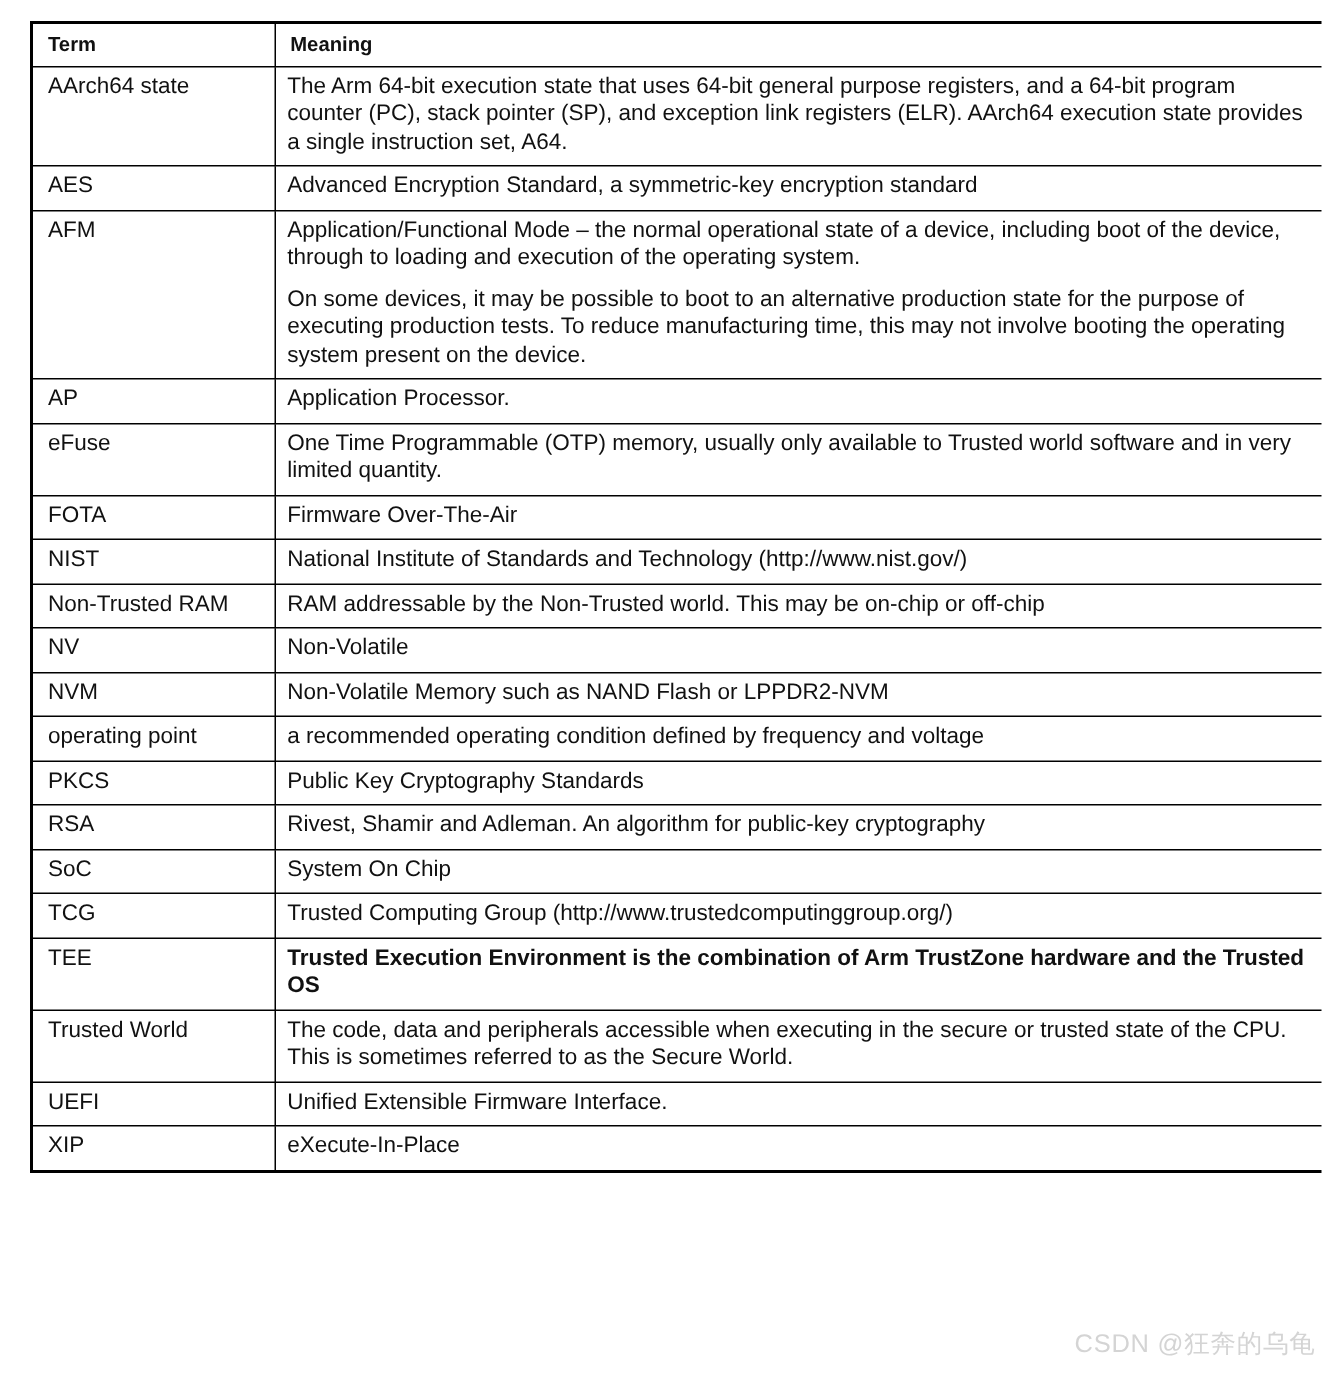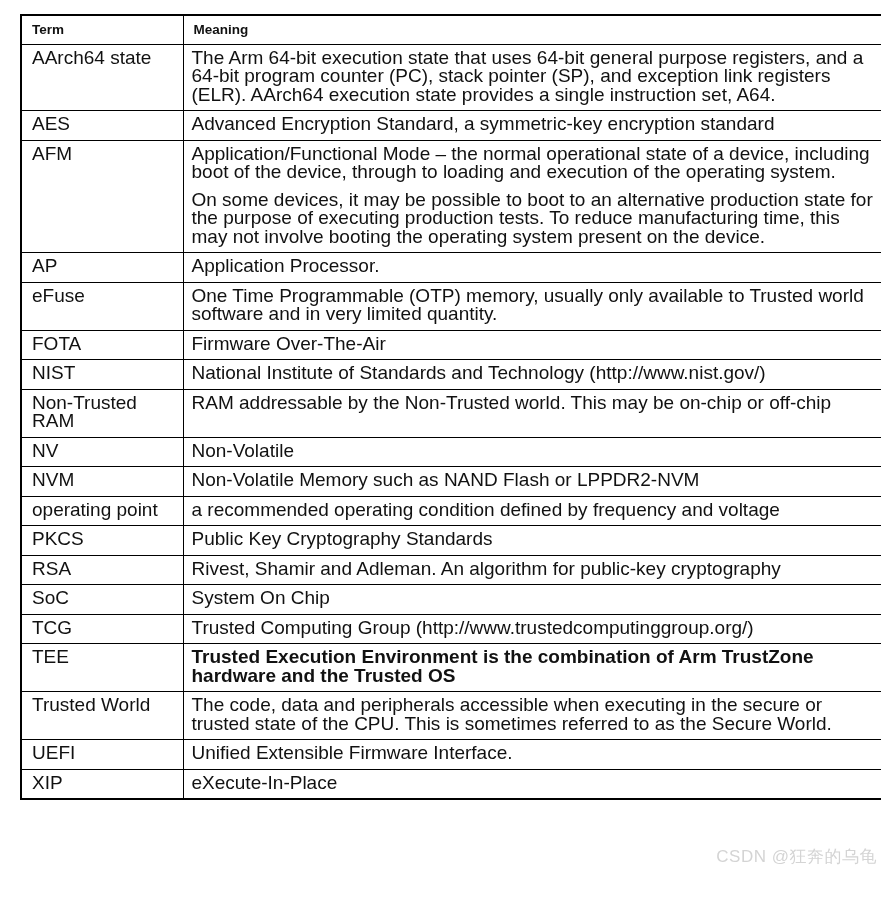"AArch64 state" th,td { font-size: 19px -> 15px }
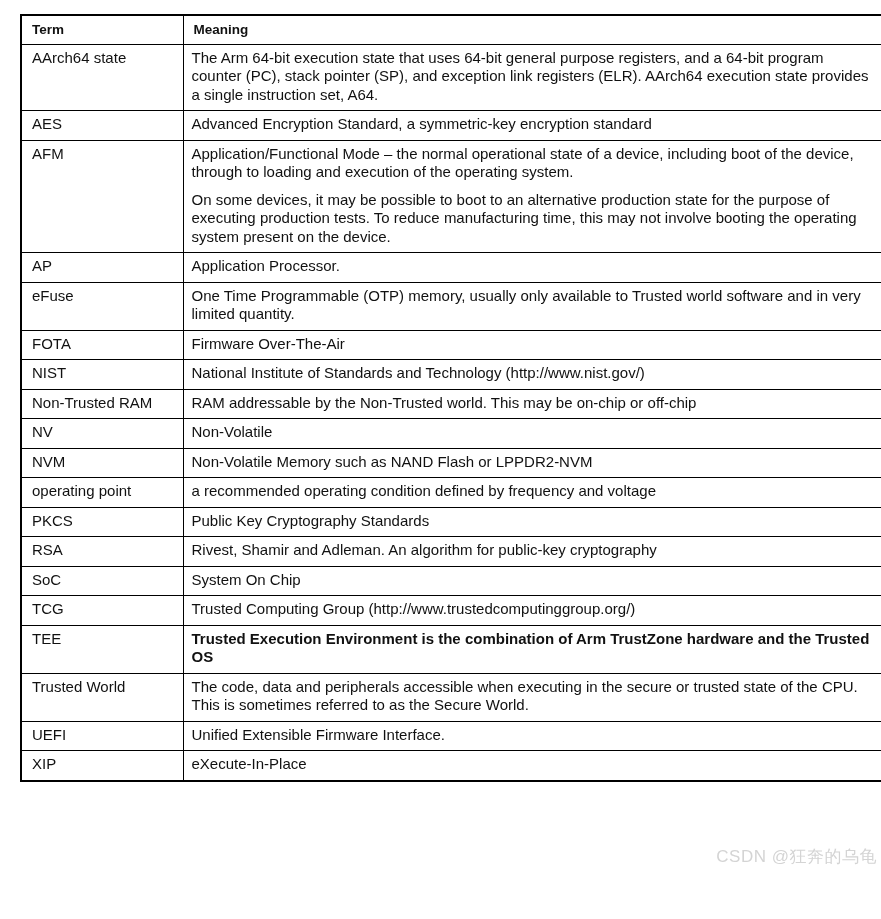"CSDN @狂奔的乌龟" .watermark { top: 845px -> 884px }
